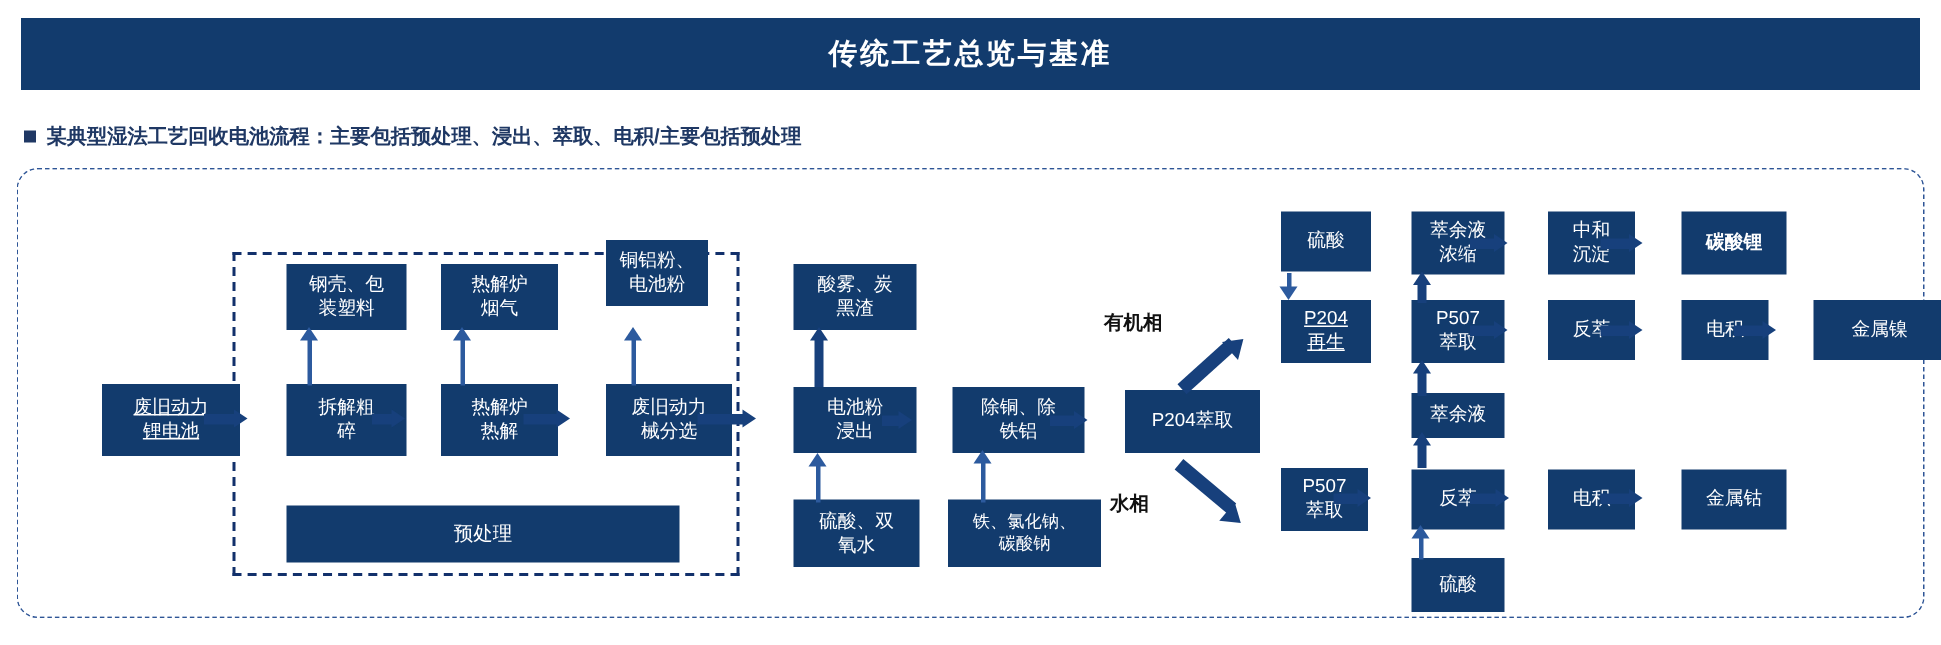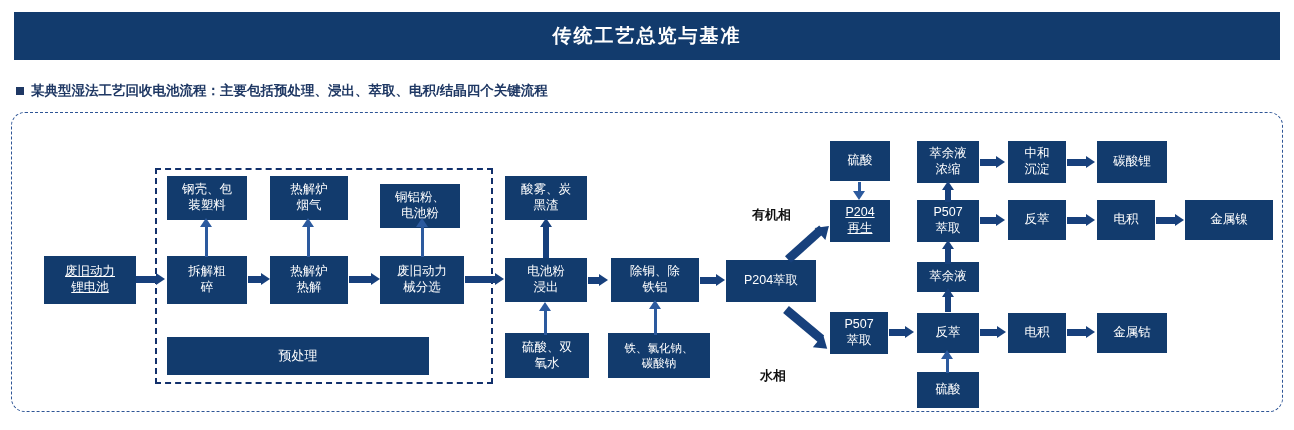"某典型湿法工艺回收电池流程：主要包括预处理、浸出、萃取、电积/结晶四个关键流程" span { text: /结晶四个关键流程 -> /主要包括预处理 }
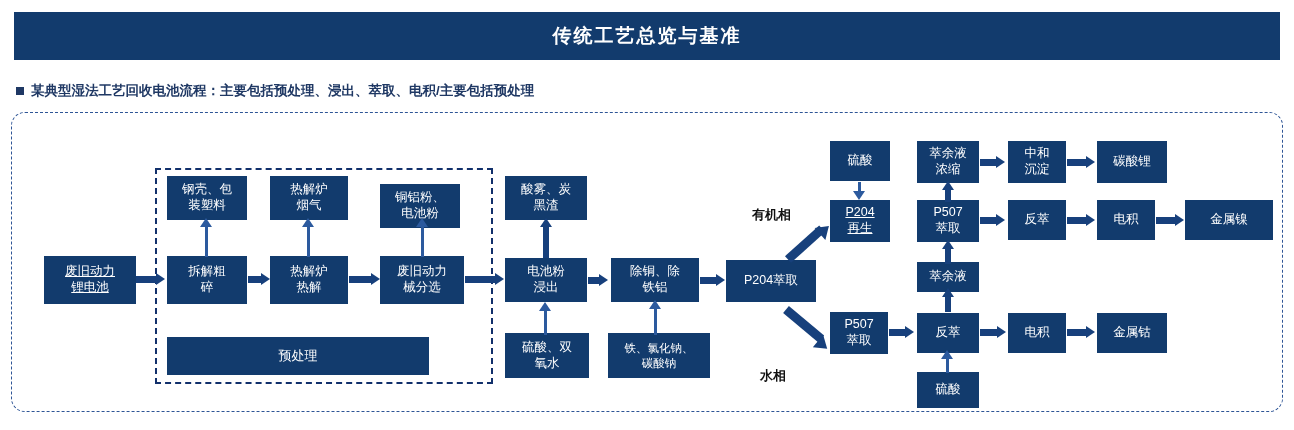"硫酸" .nbox { margin-left: none -> 24px }
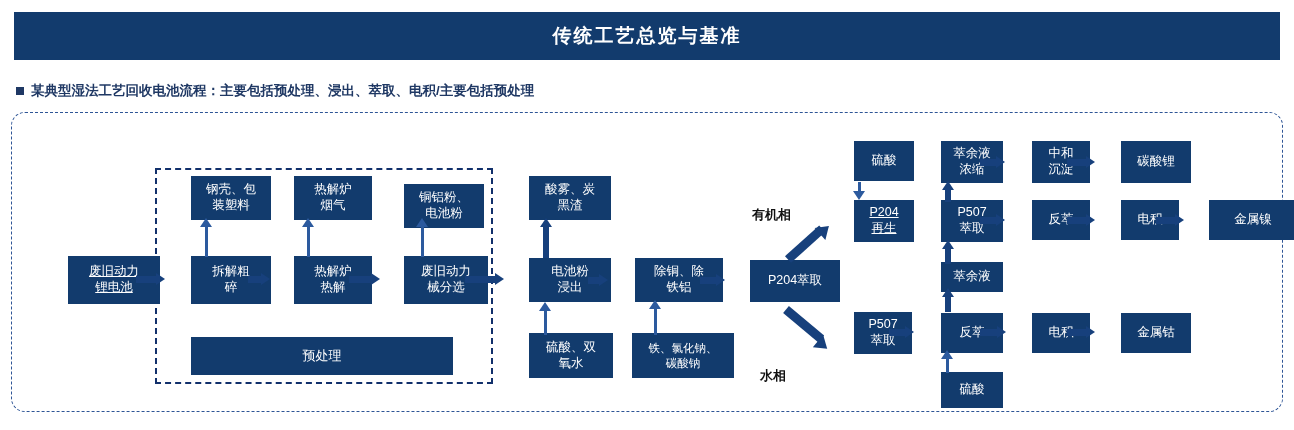"碳酸锂" div.nbox { font-weight: none -> bold }
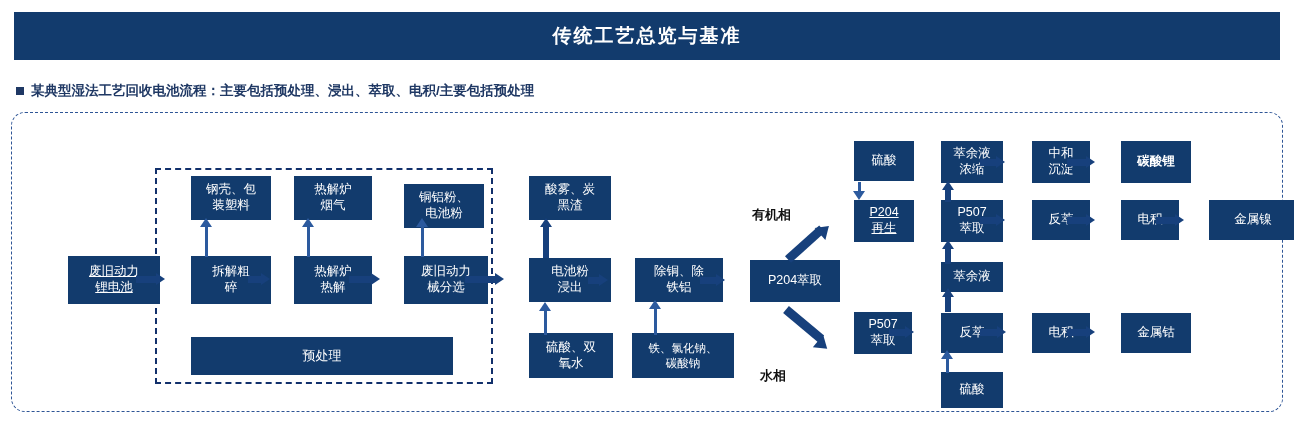"铜铝粉、" div.nbox { top: 184px -> 160px; width: 80px -> 68px }
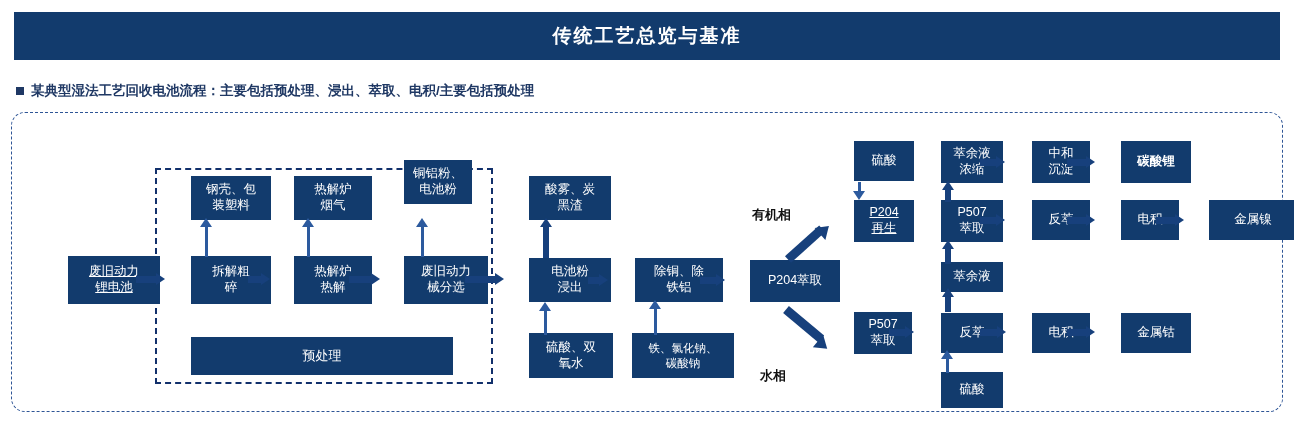"有机相" div.ftext { left: 752px -> 736px }
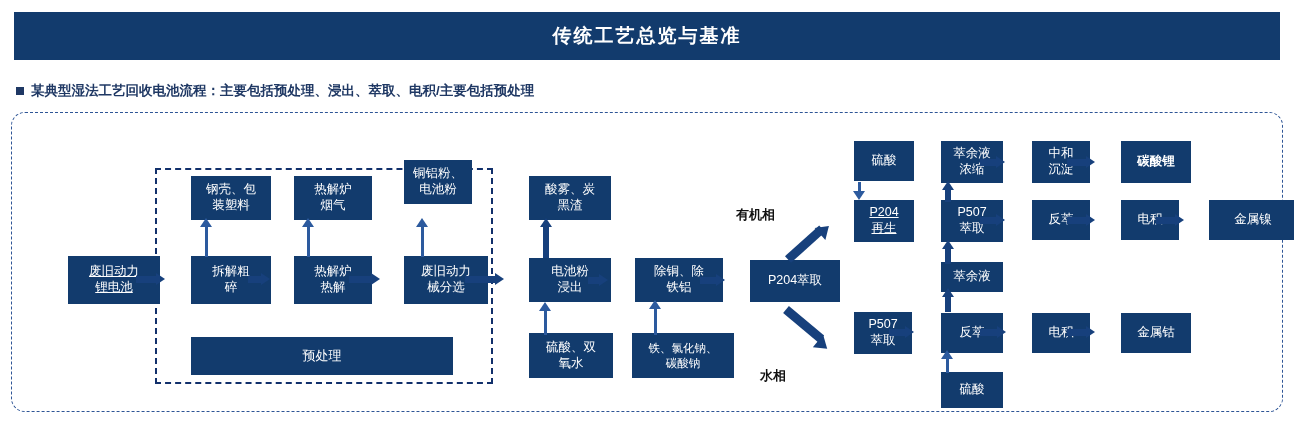"水相" div.ftext { left: 760px -> 740px; margin-top: 40px -> none }
